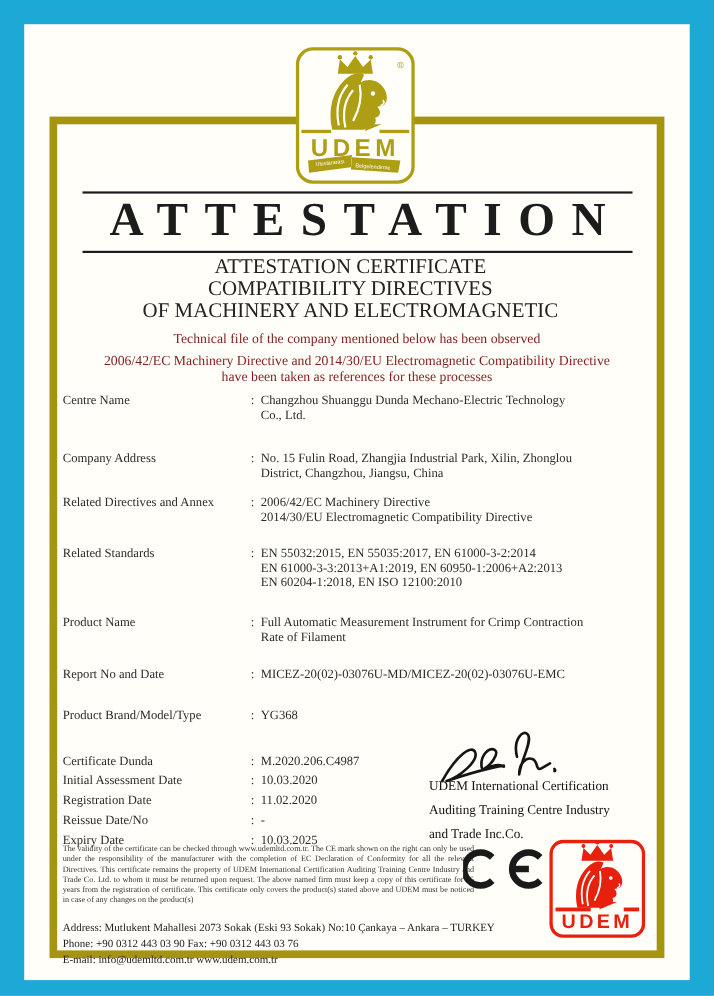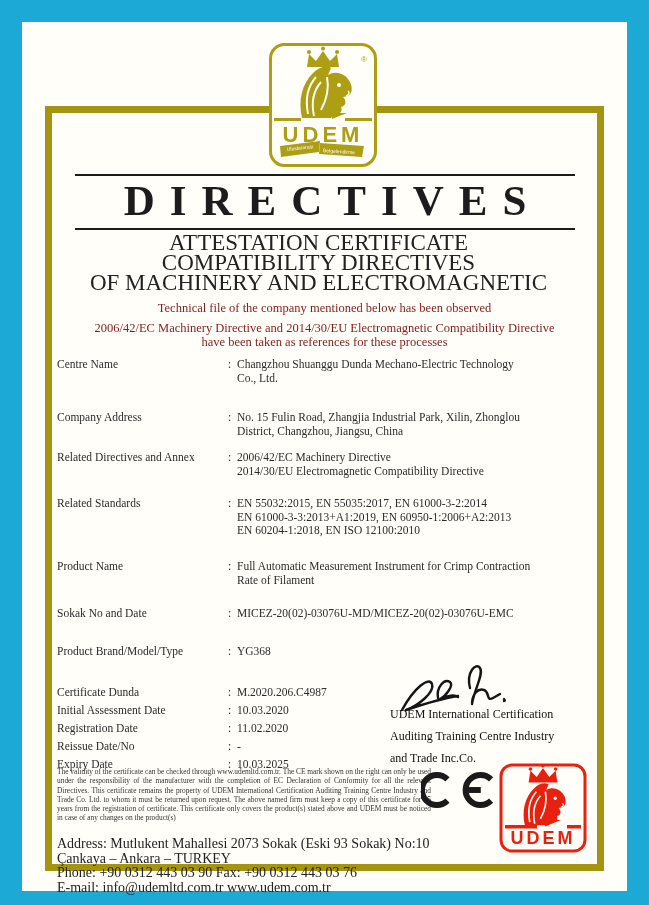"DIRECTIVES" h1 { text: DIRECTIVES -> ATTESTATION }
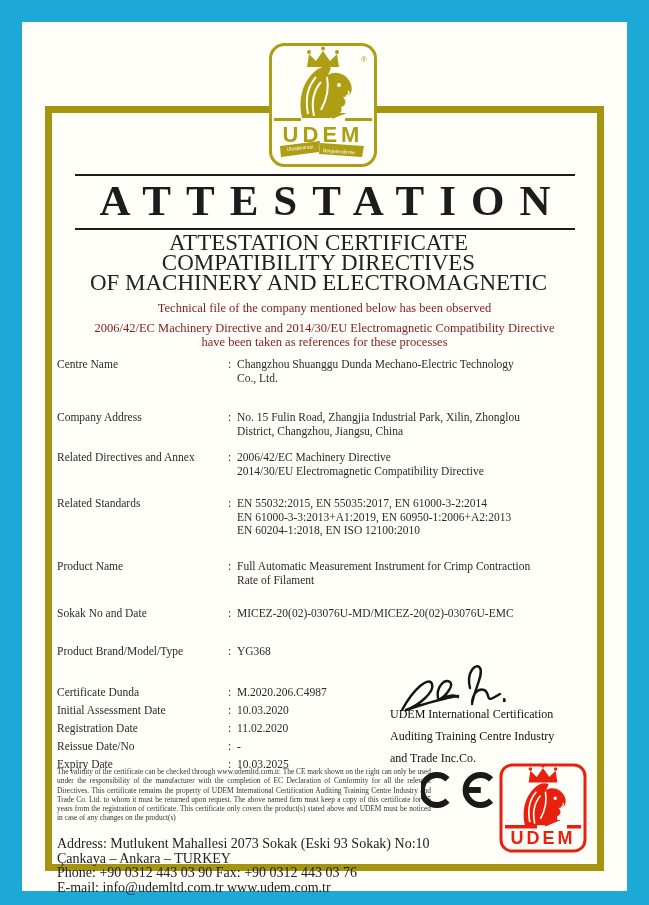"ATTESTATION CERTIFICATE" .subtitle { font-size: 23px -> 19px }
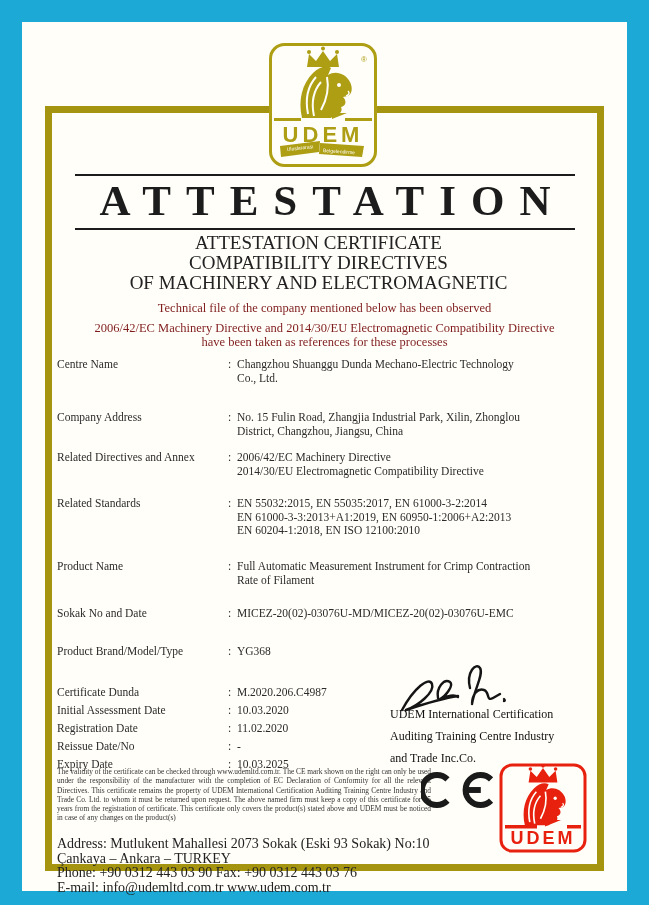"Sokak No and Date" span.flabel { text: Sokak -> Report }
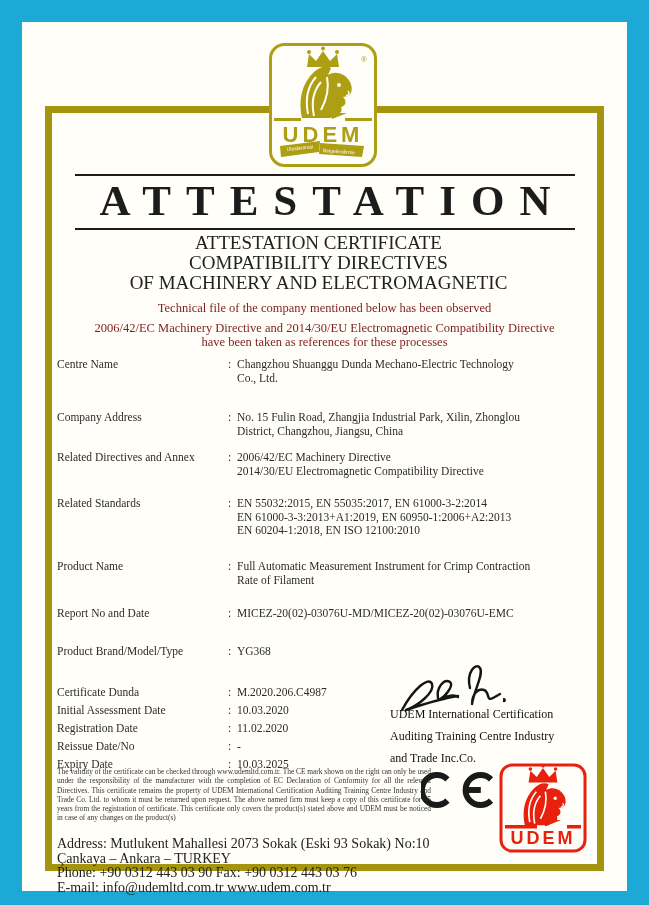"Address: Mutlukent Mahallesi 2073 Sokak" .contact { font-size: 14px -> 10px }
